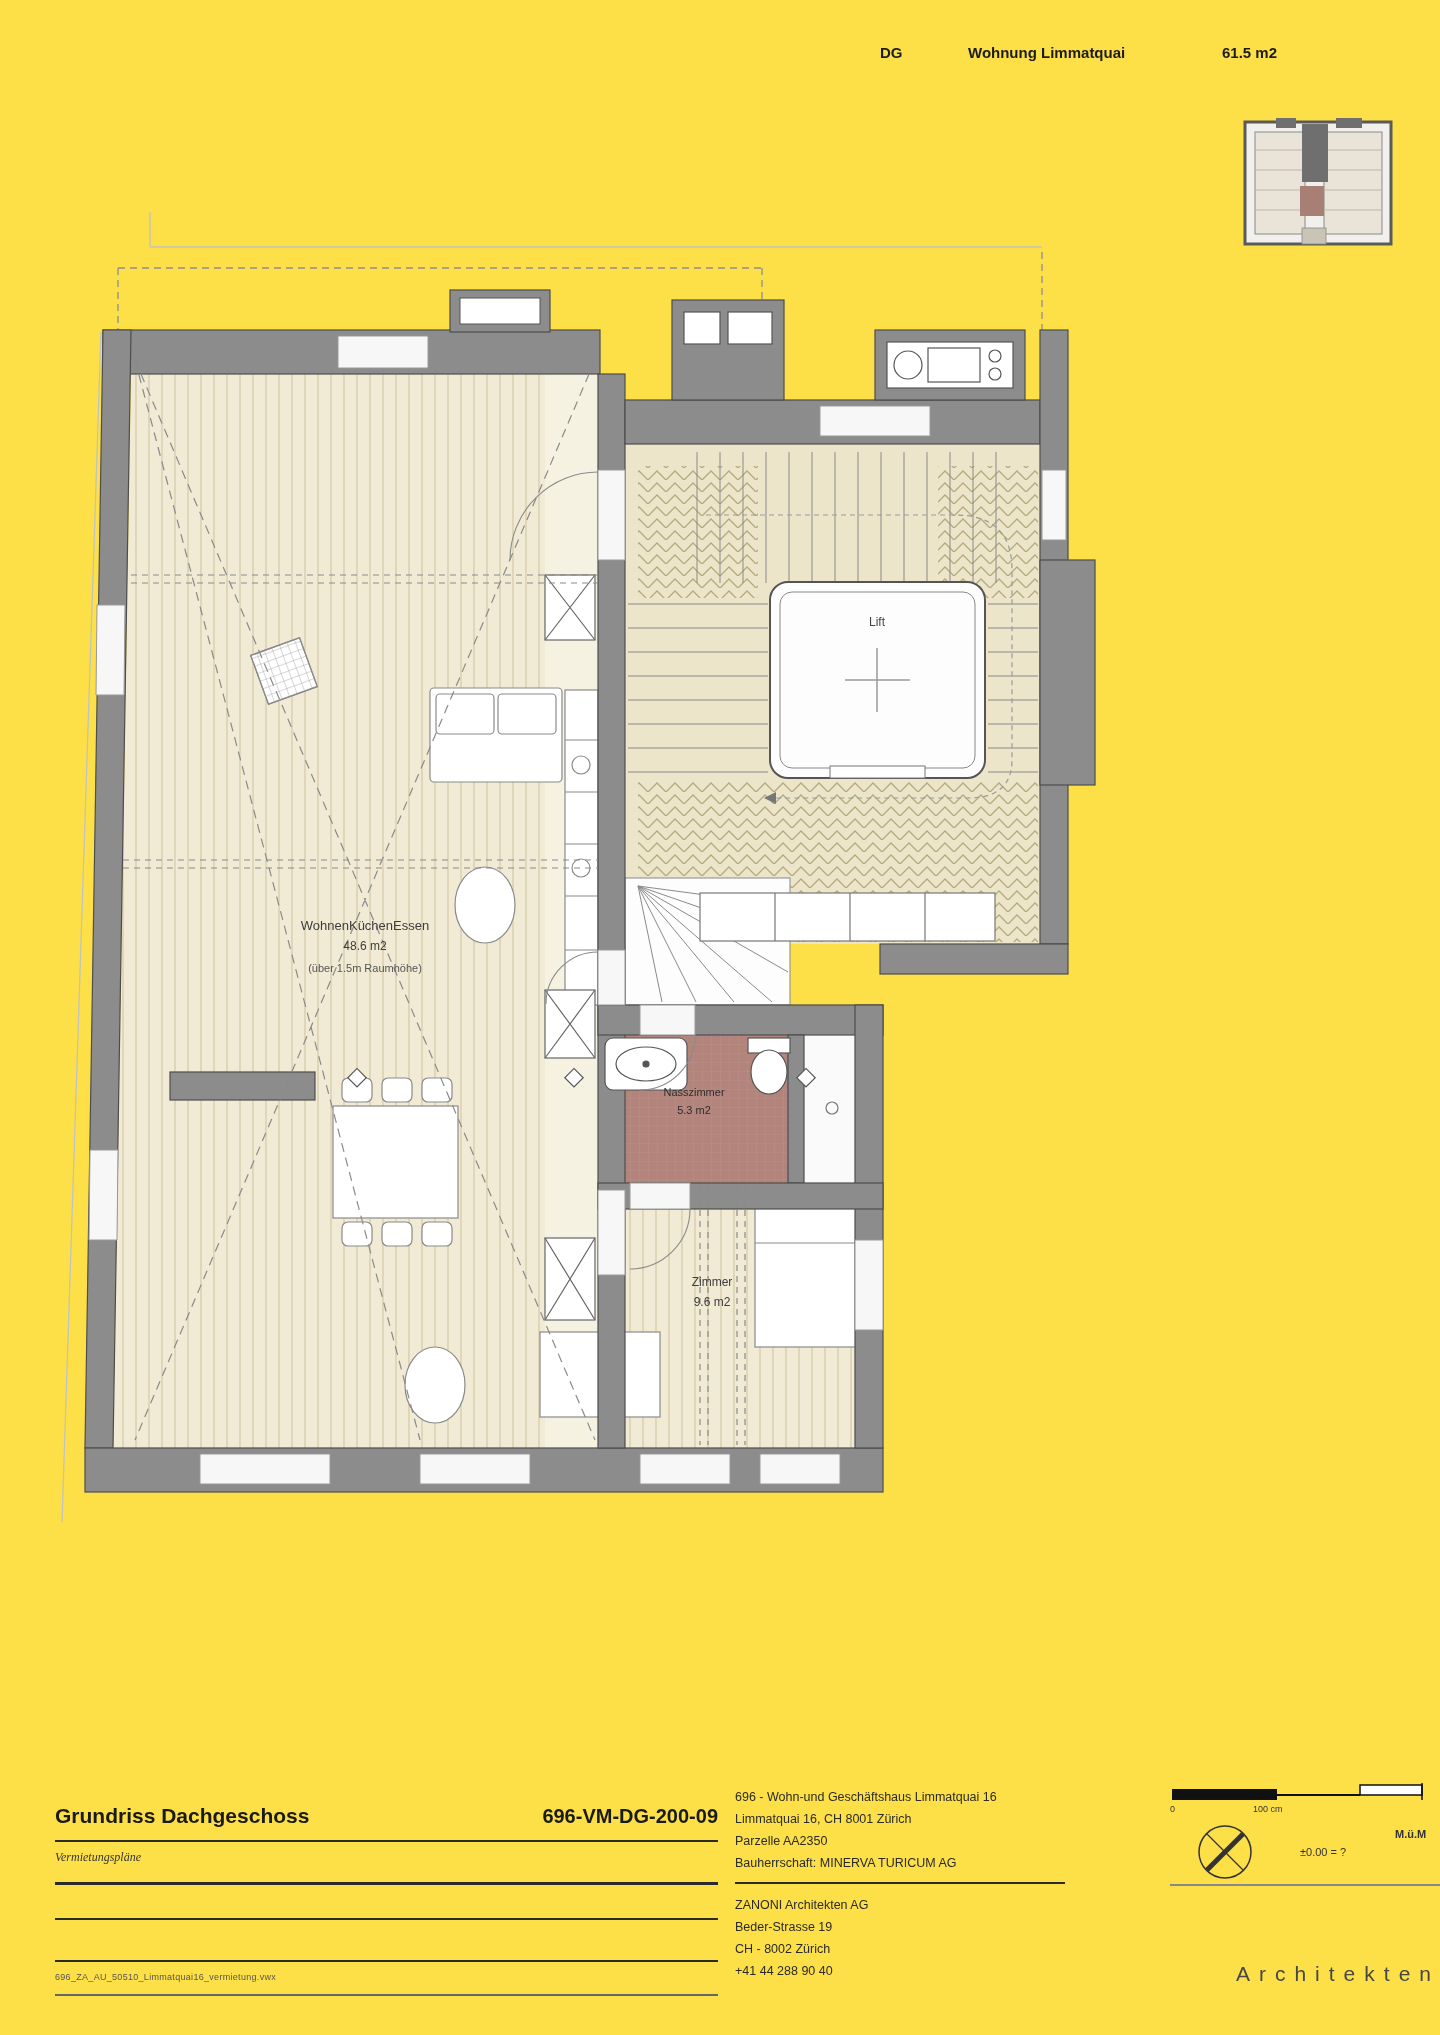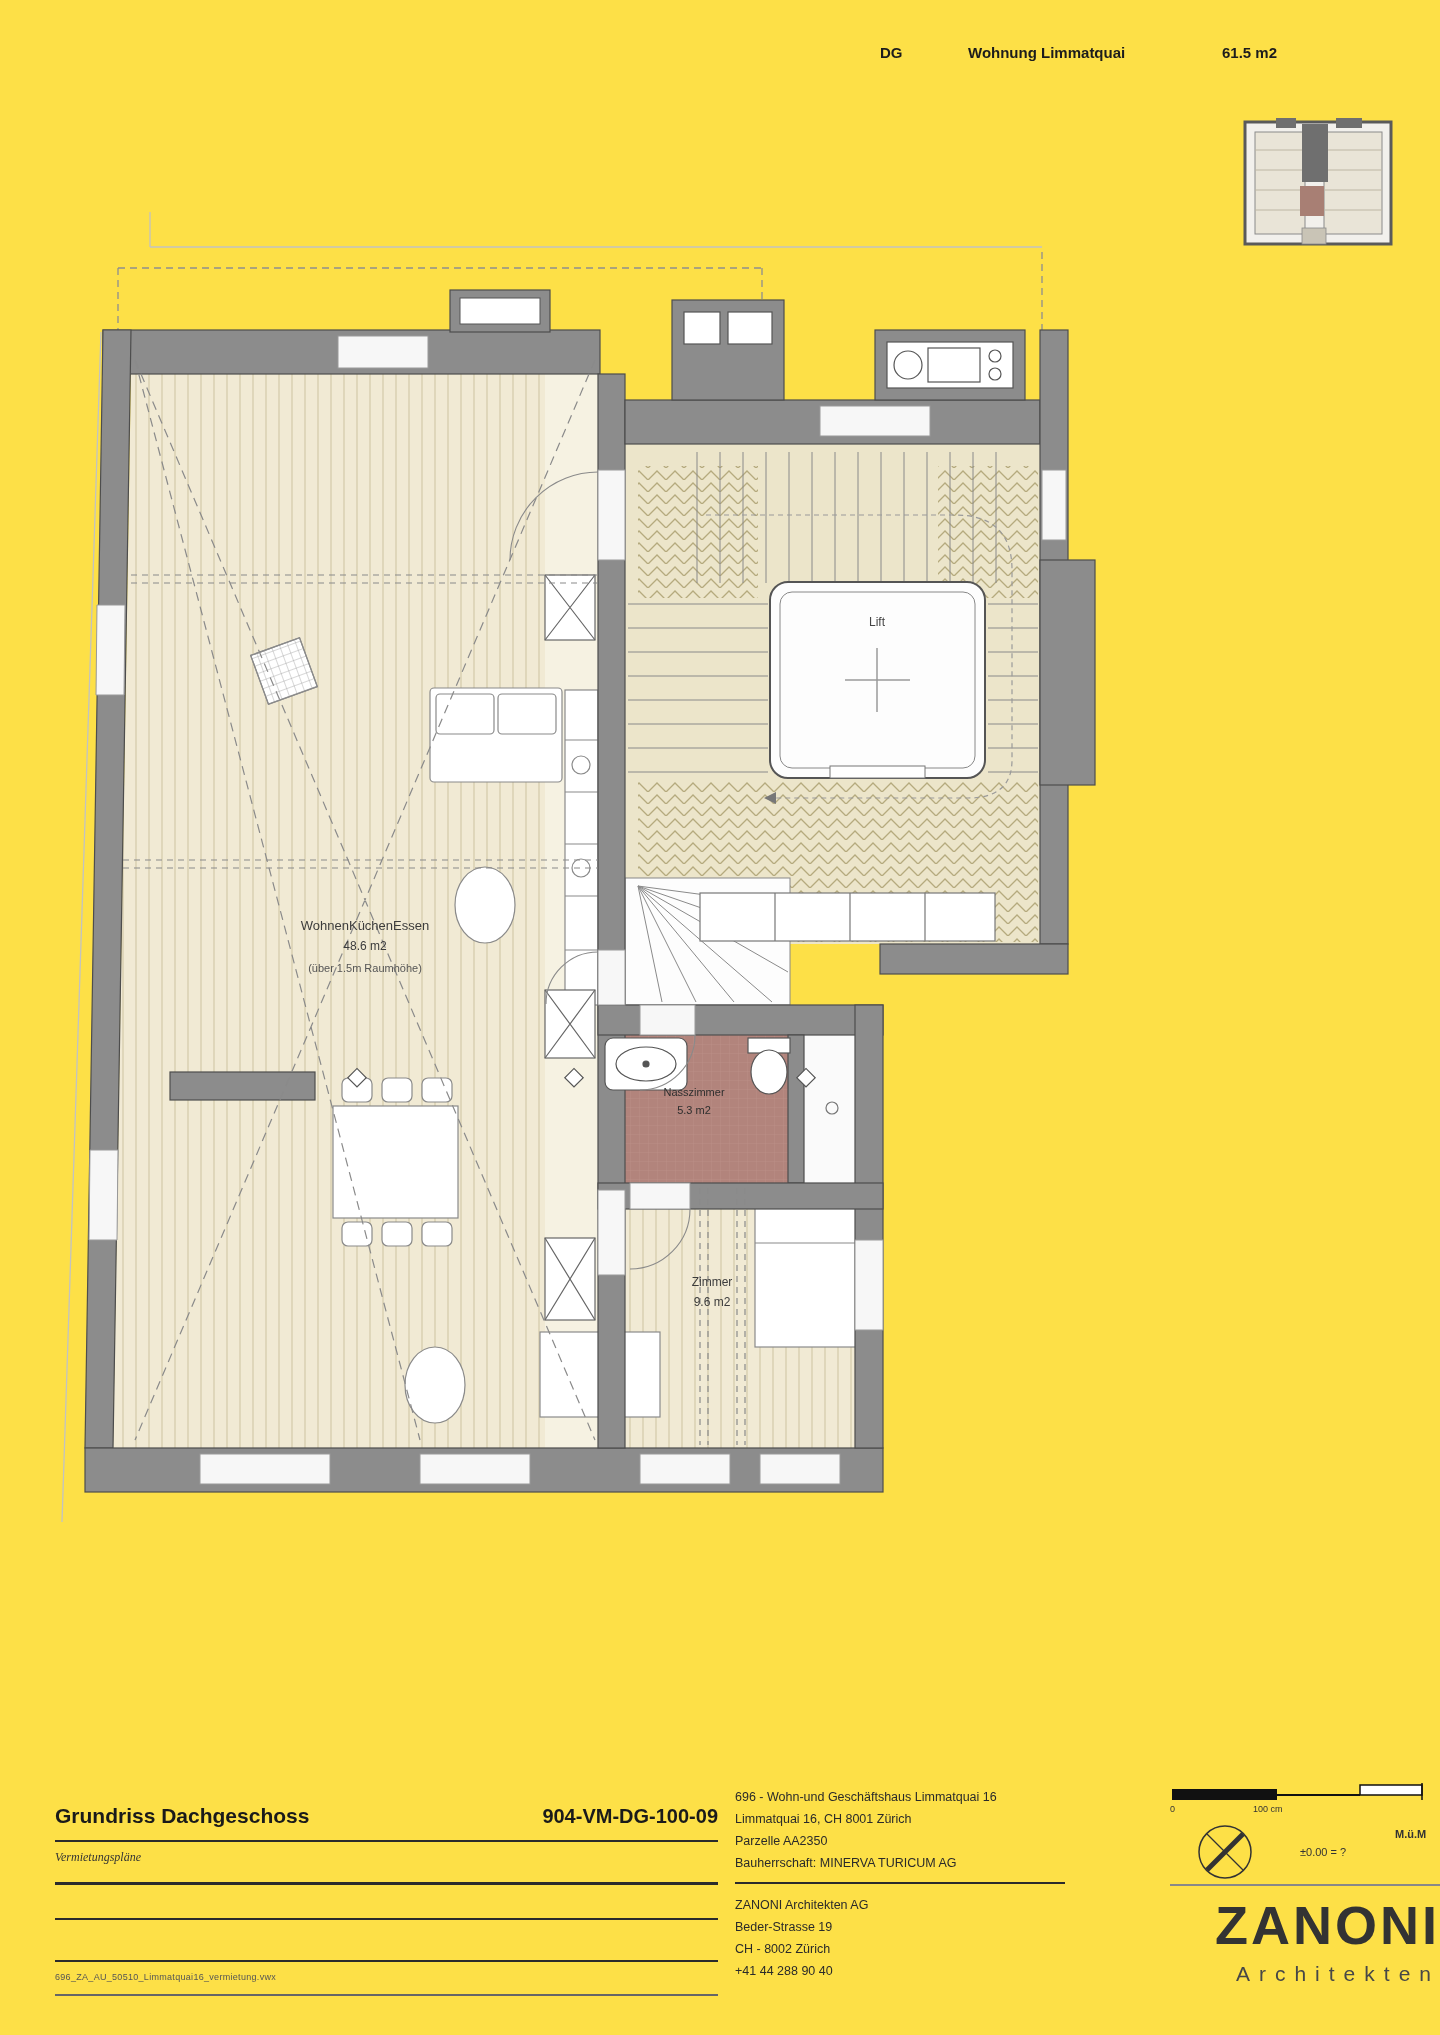"904-VM-DG-100-09" div.abs { text: 904-VM-DG-100-09 -> 696-VM-DG-200-09 }
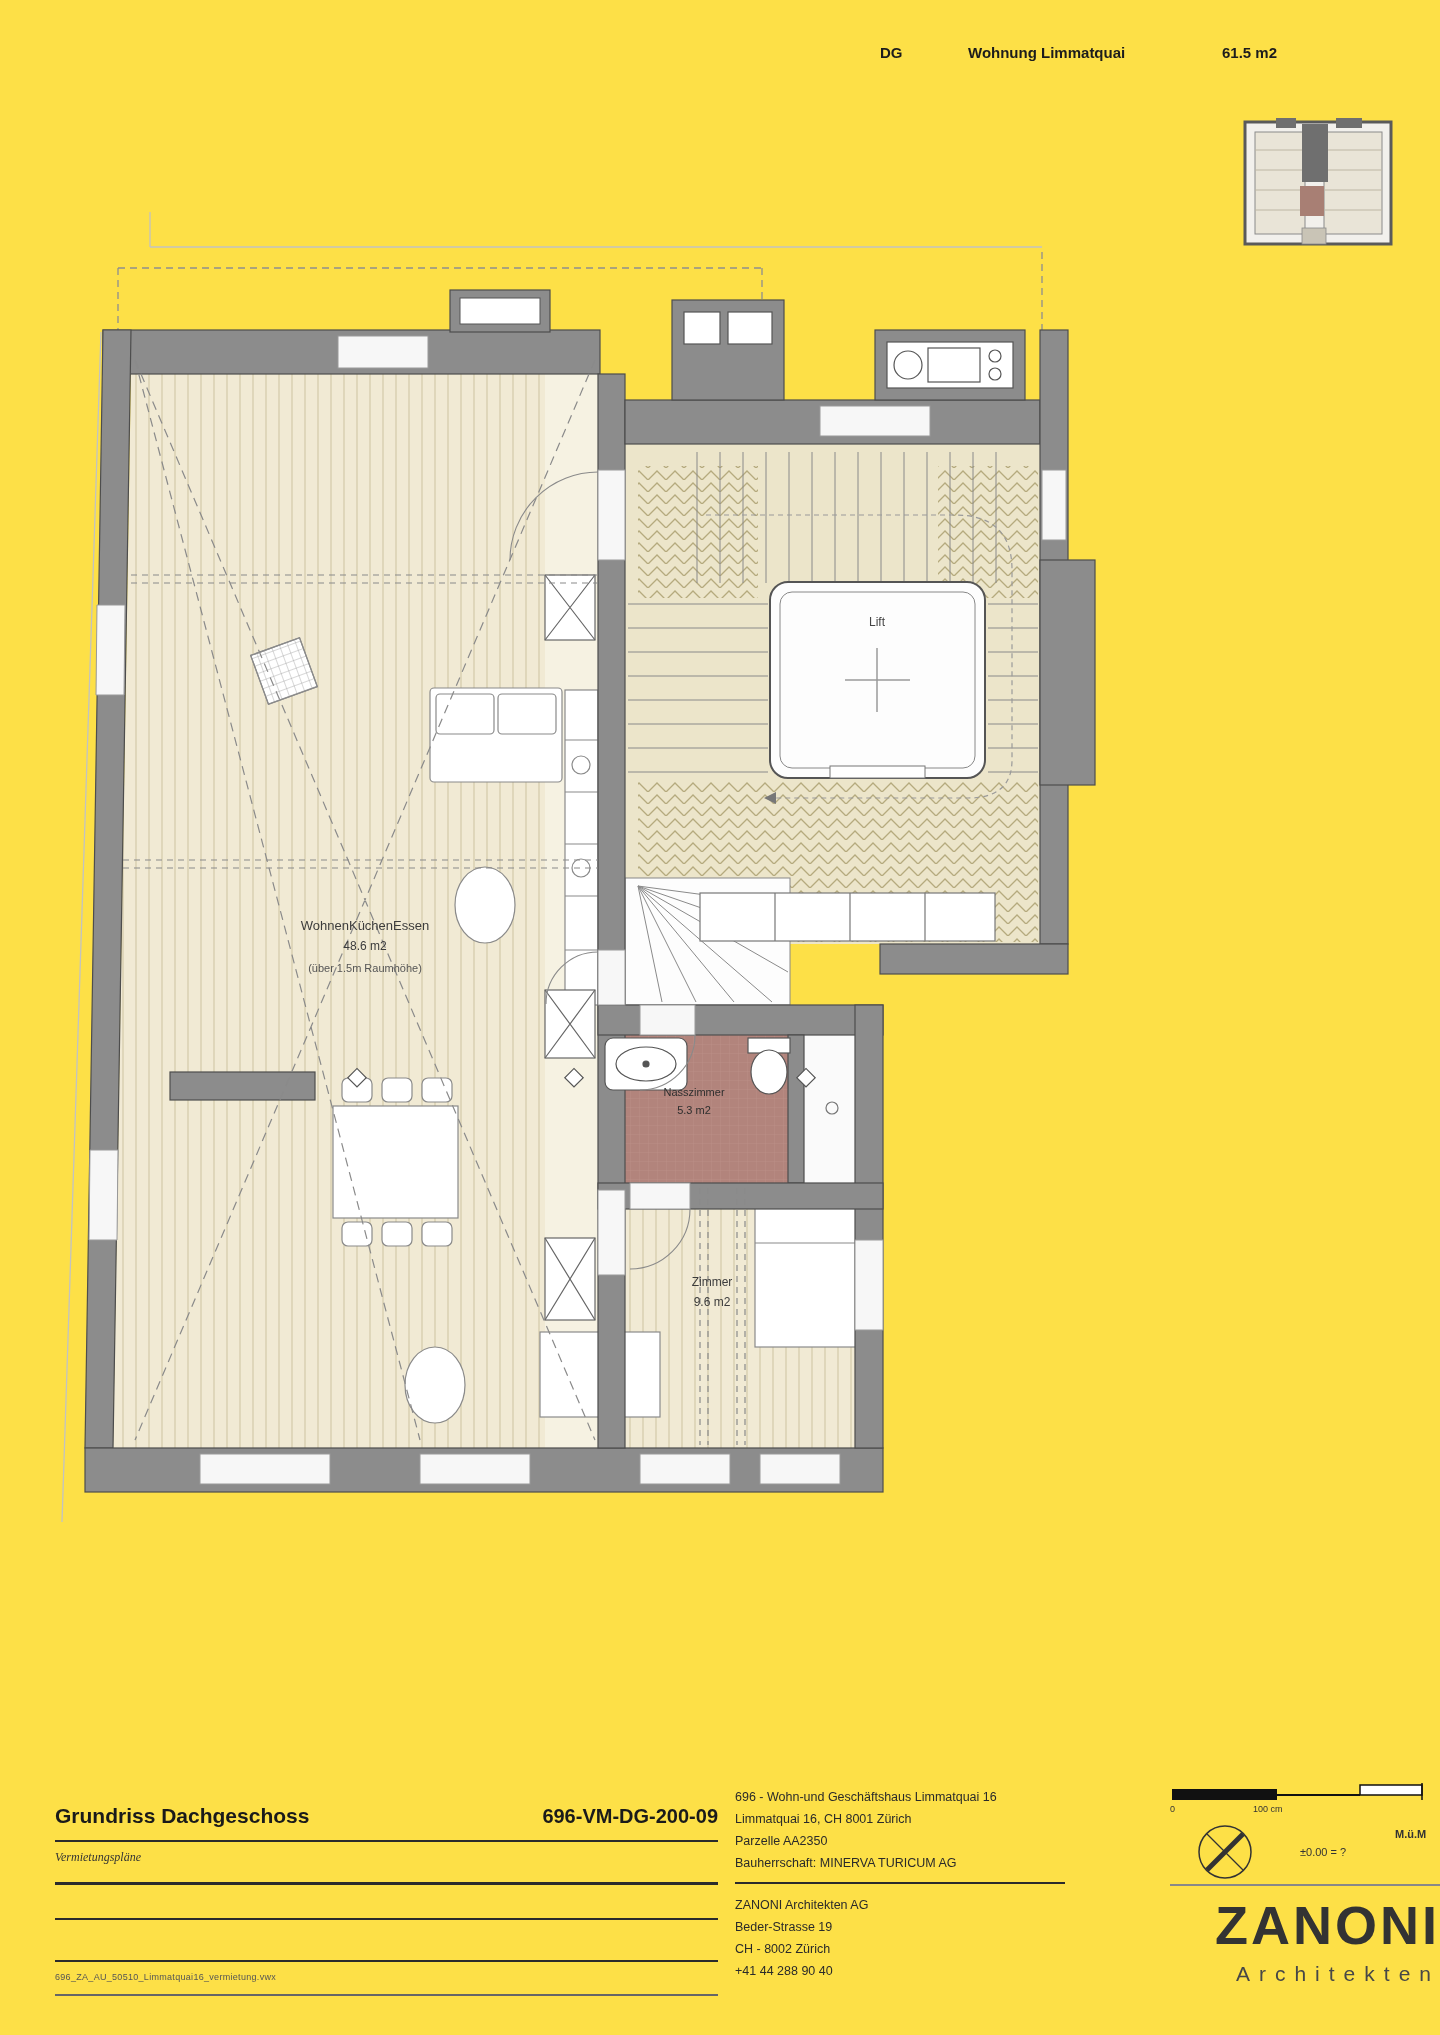"ZANONI" div.abs { html: <div>ZANONI</div> -> none }
